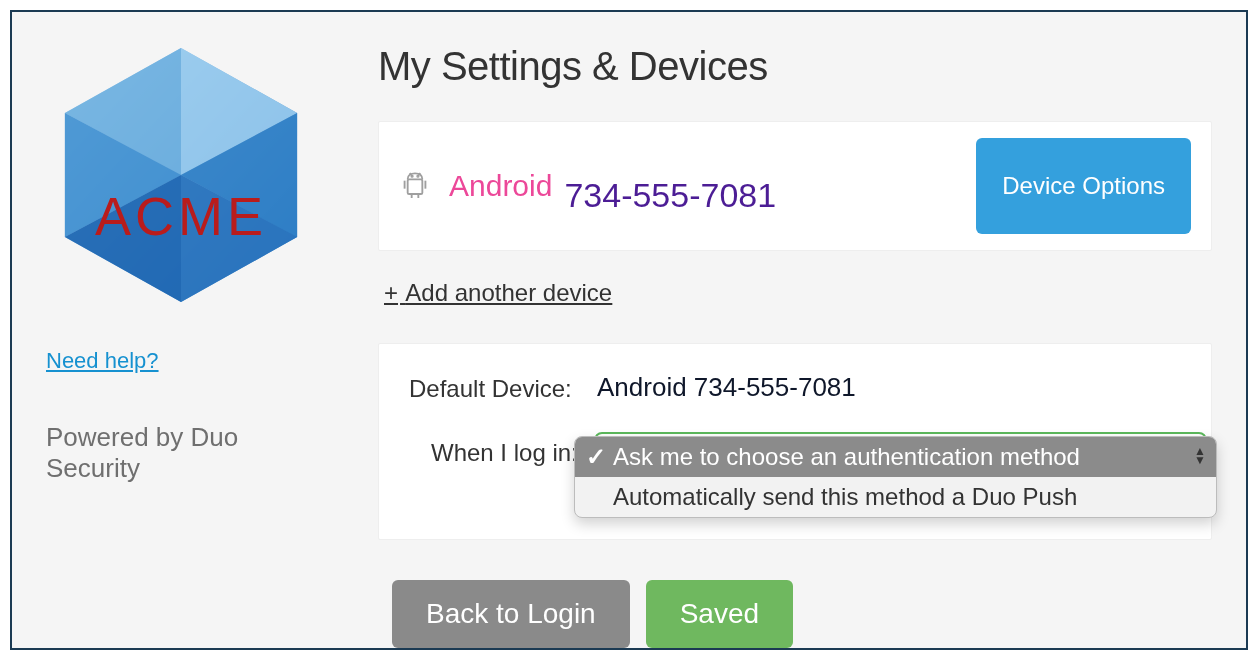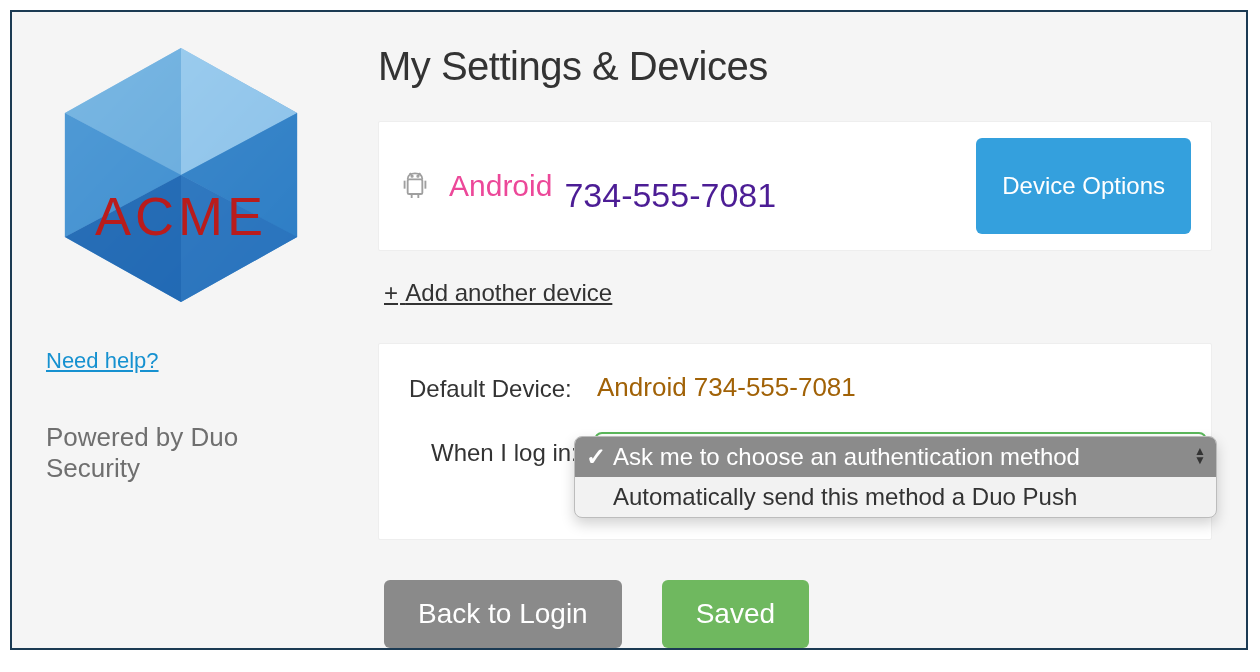"Android 734-555-7081" .value { color: #a16207 -> #0f172a }
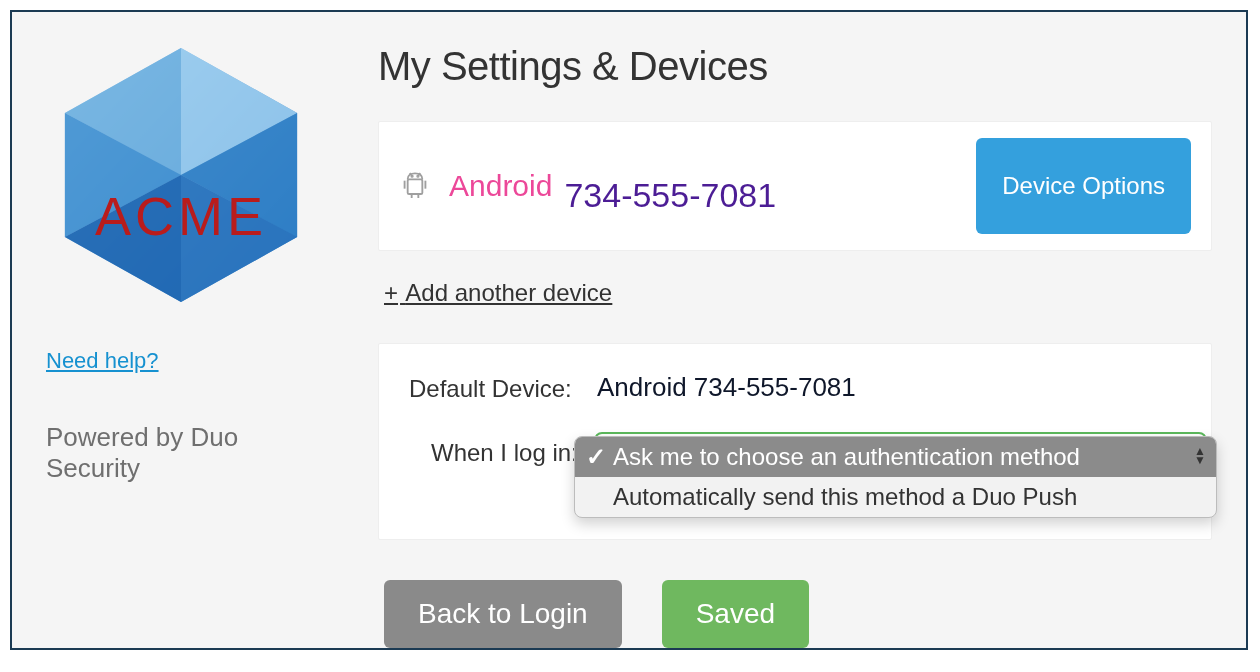"Back to Login" .btn-row { gap: 40px -> 16px; margin-left: 6px -> 14px }
